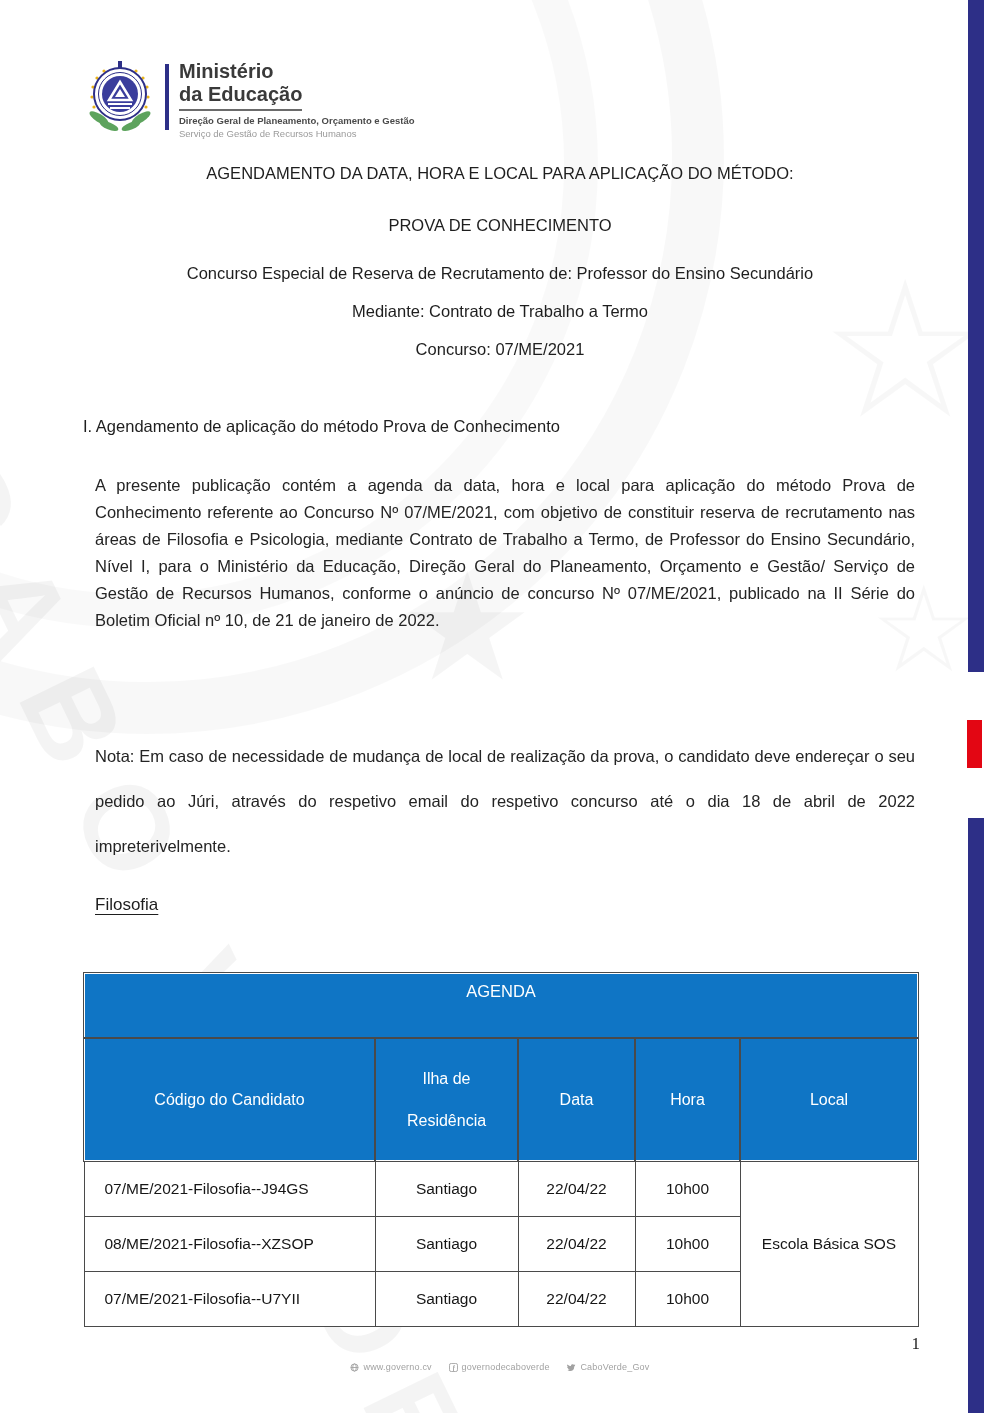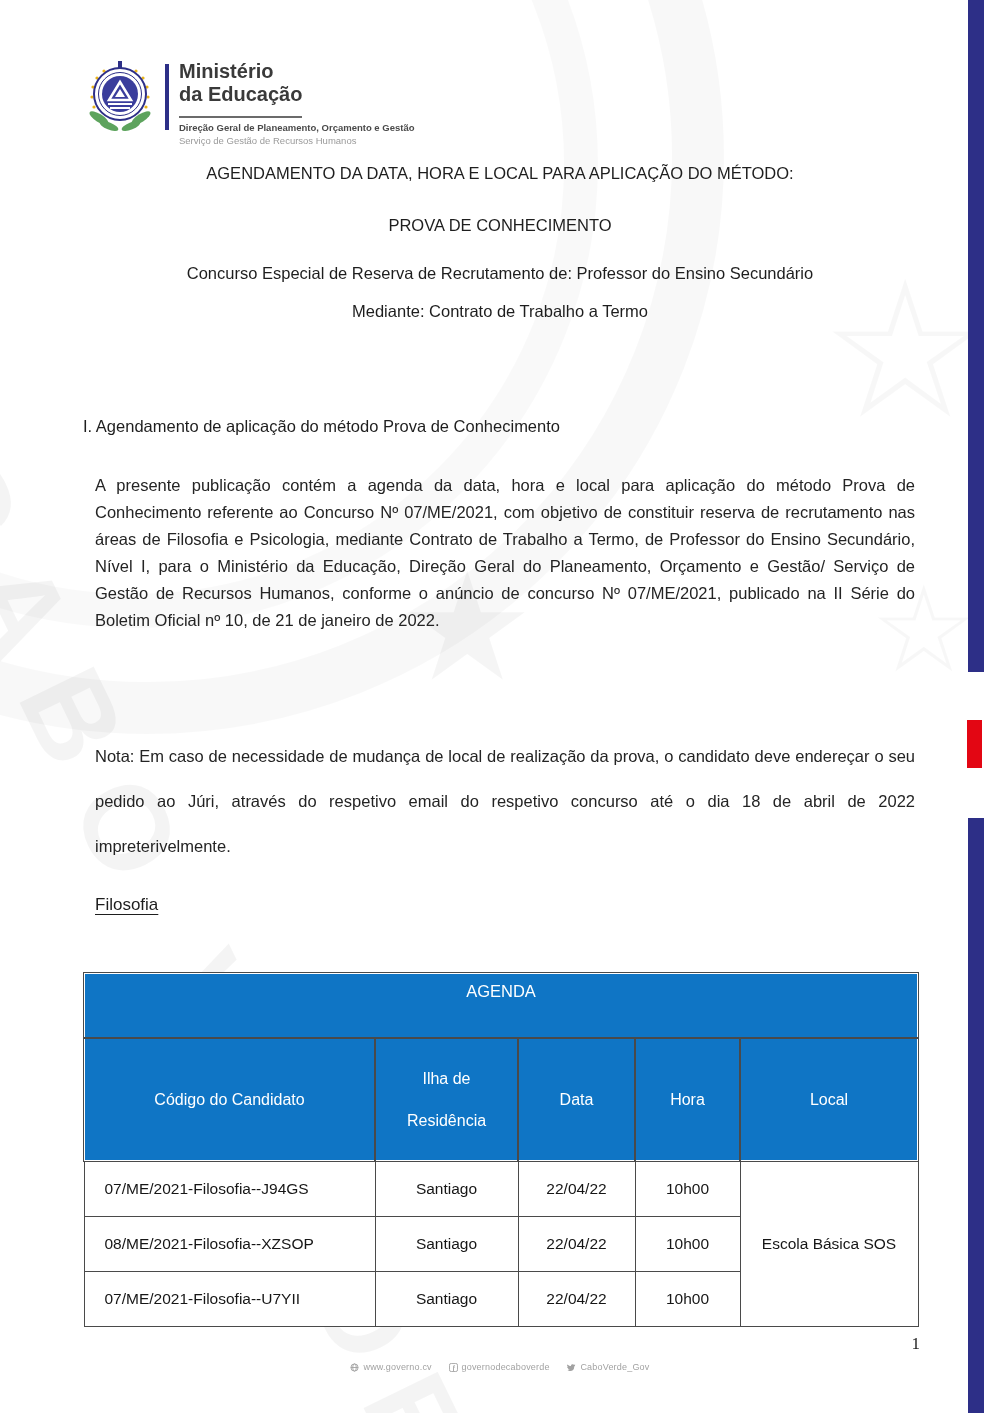"Ministério" .logo-text .big-wrap { padding-bottom: 10px -> 3px }
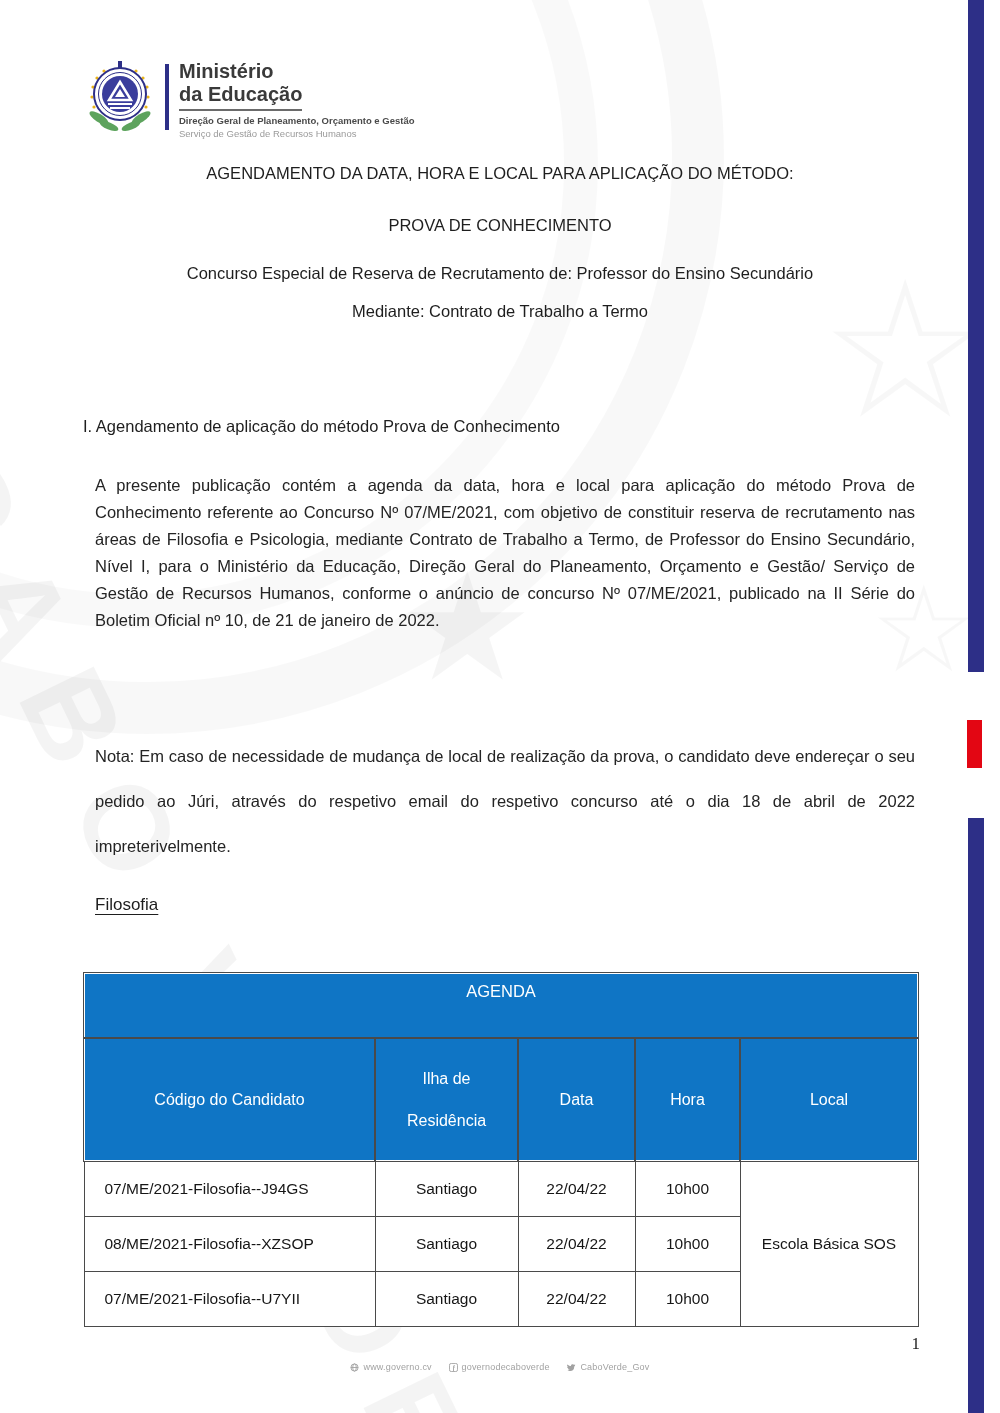"Concurso: 07/ME/2021" div.tline { html: none -> <div>Concurso: 07/ME/2021</div> }
